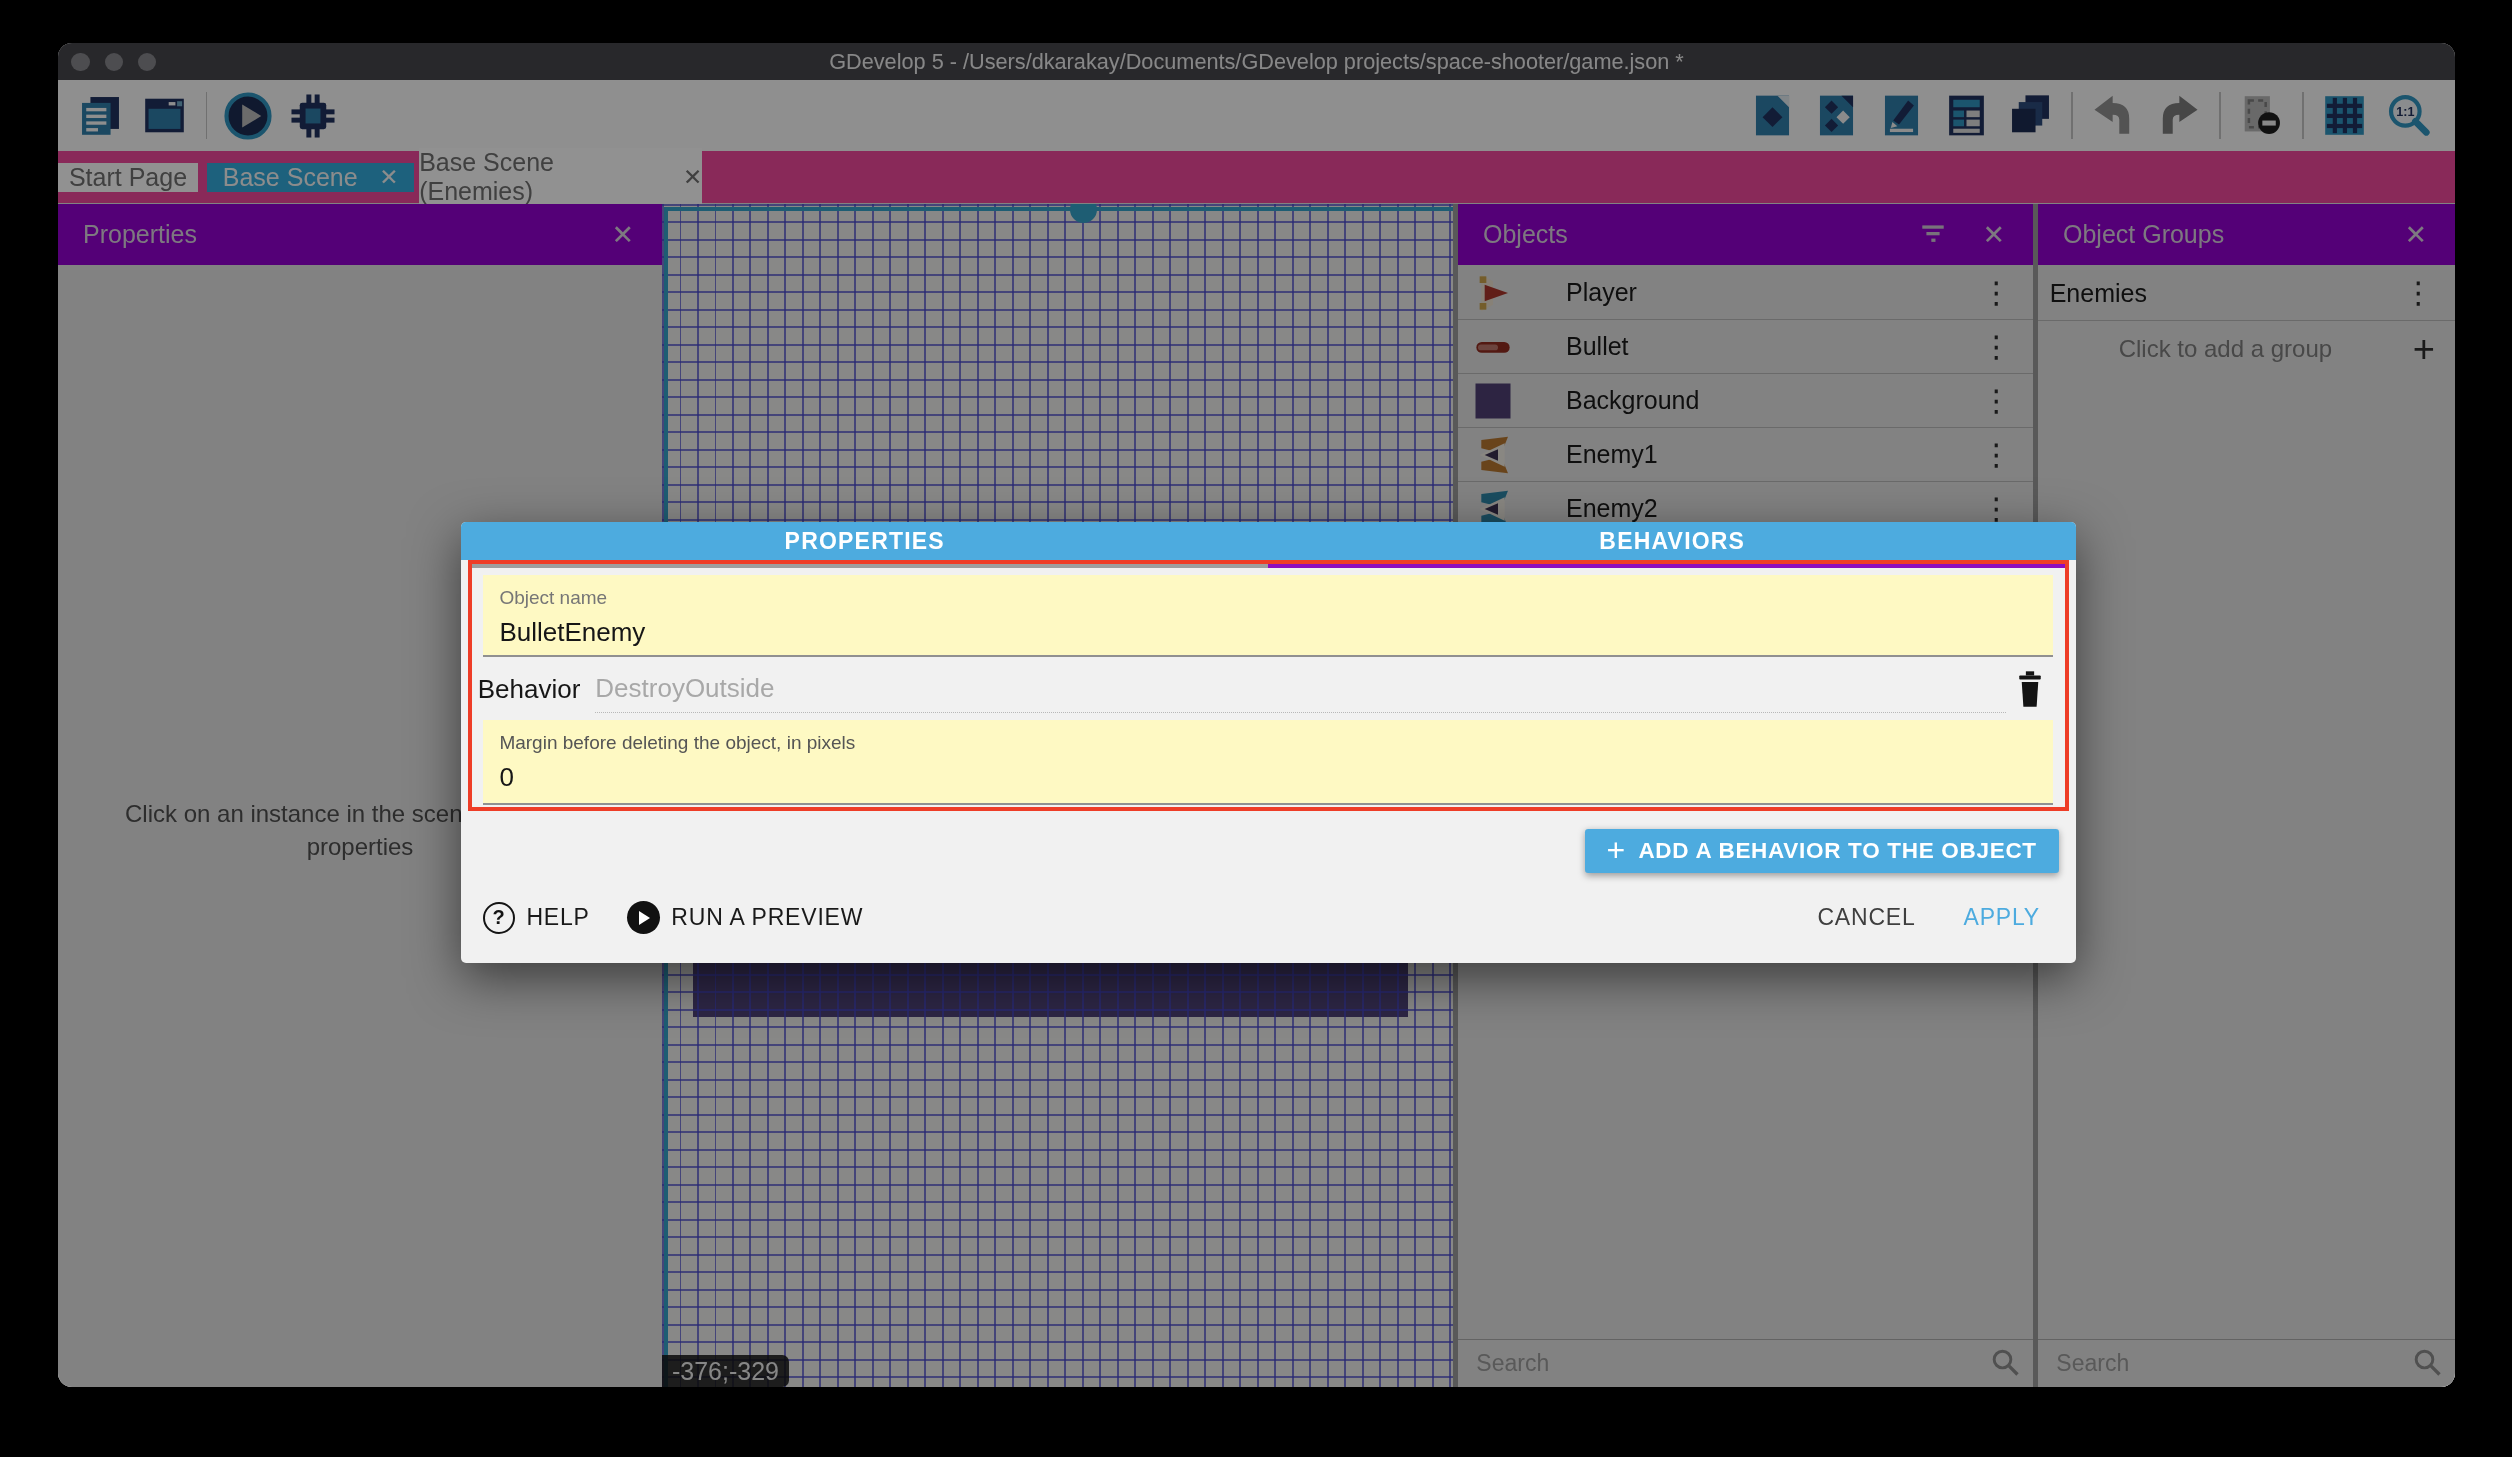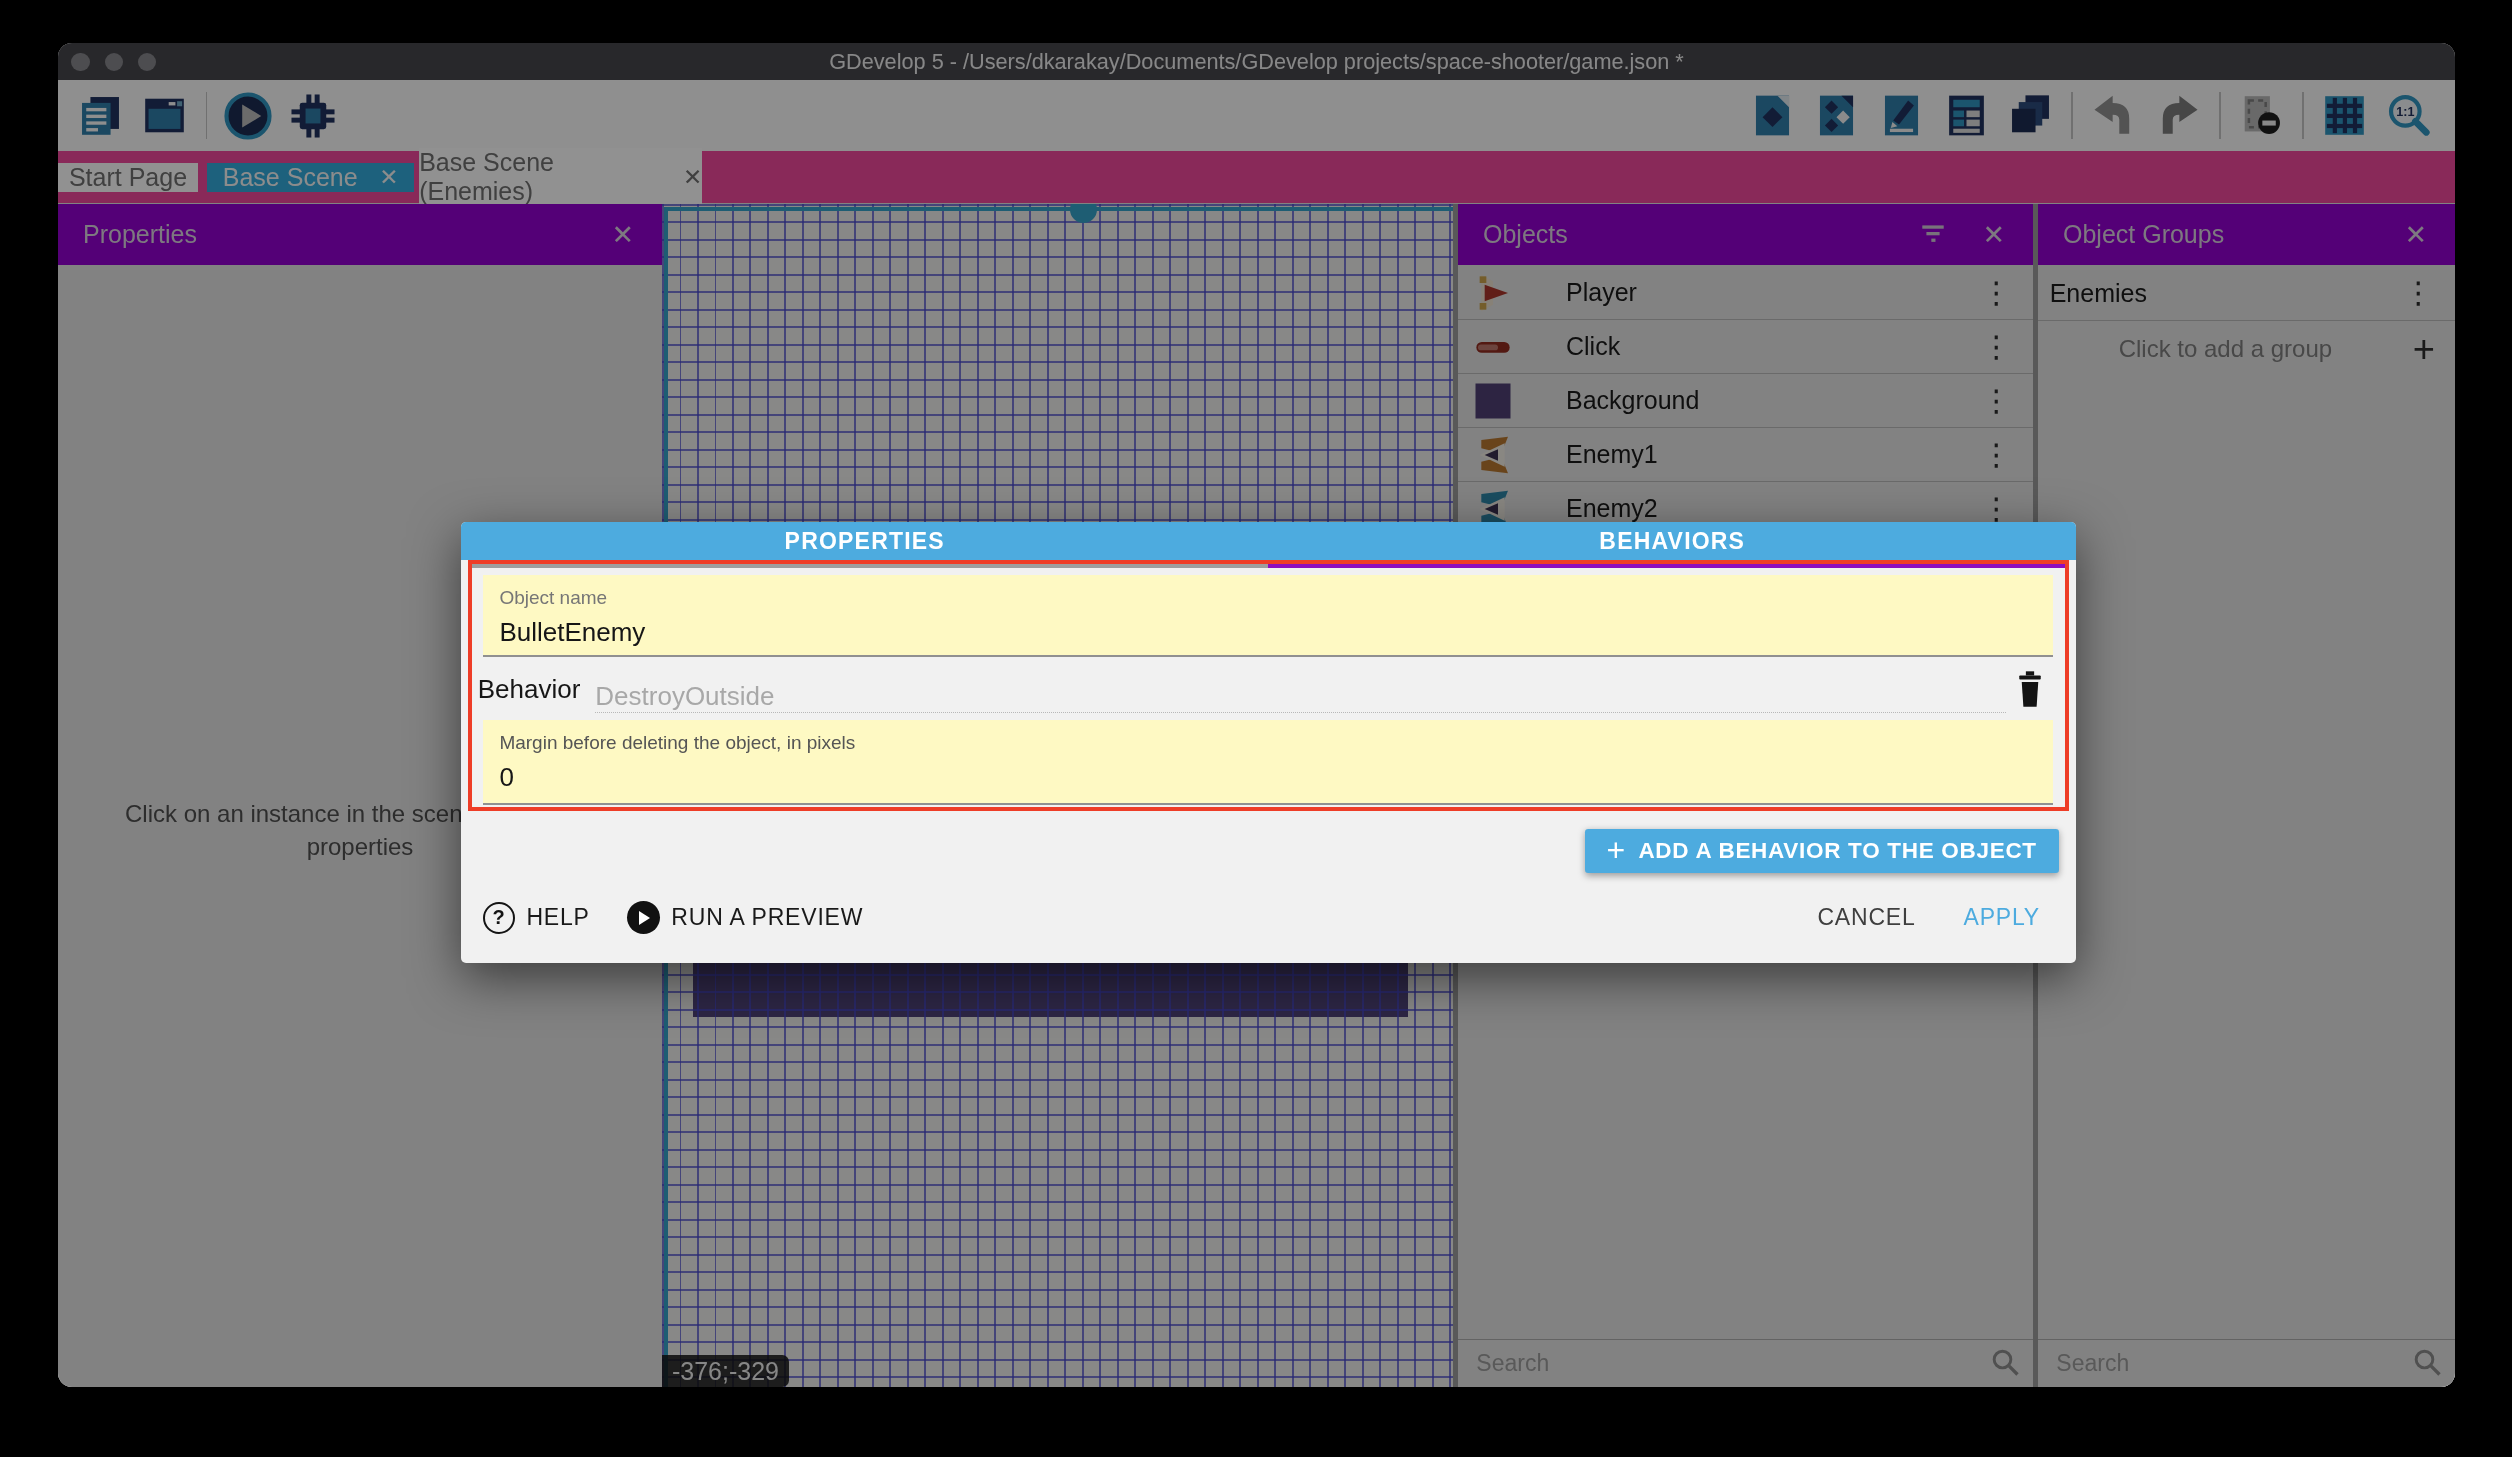"Click" span.obj-label { text: Click -> Bullet }
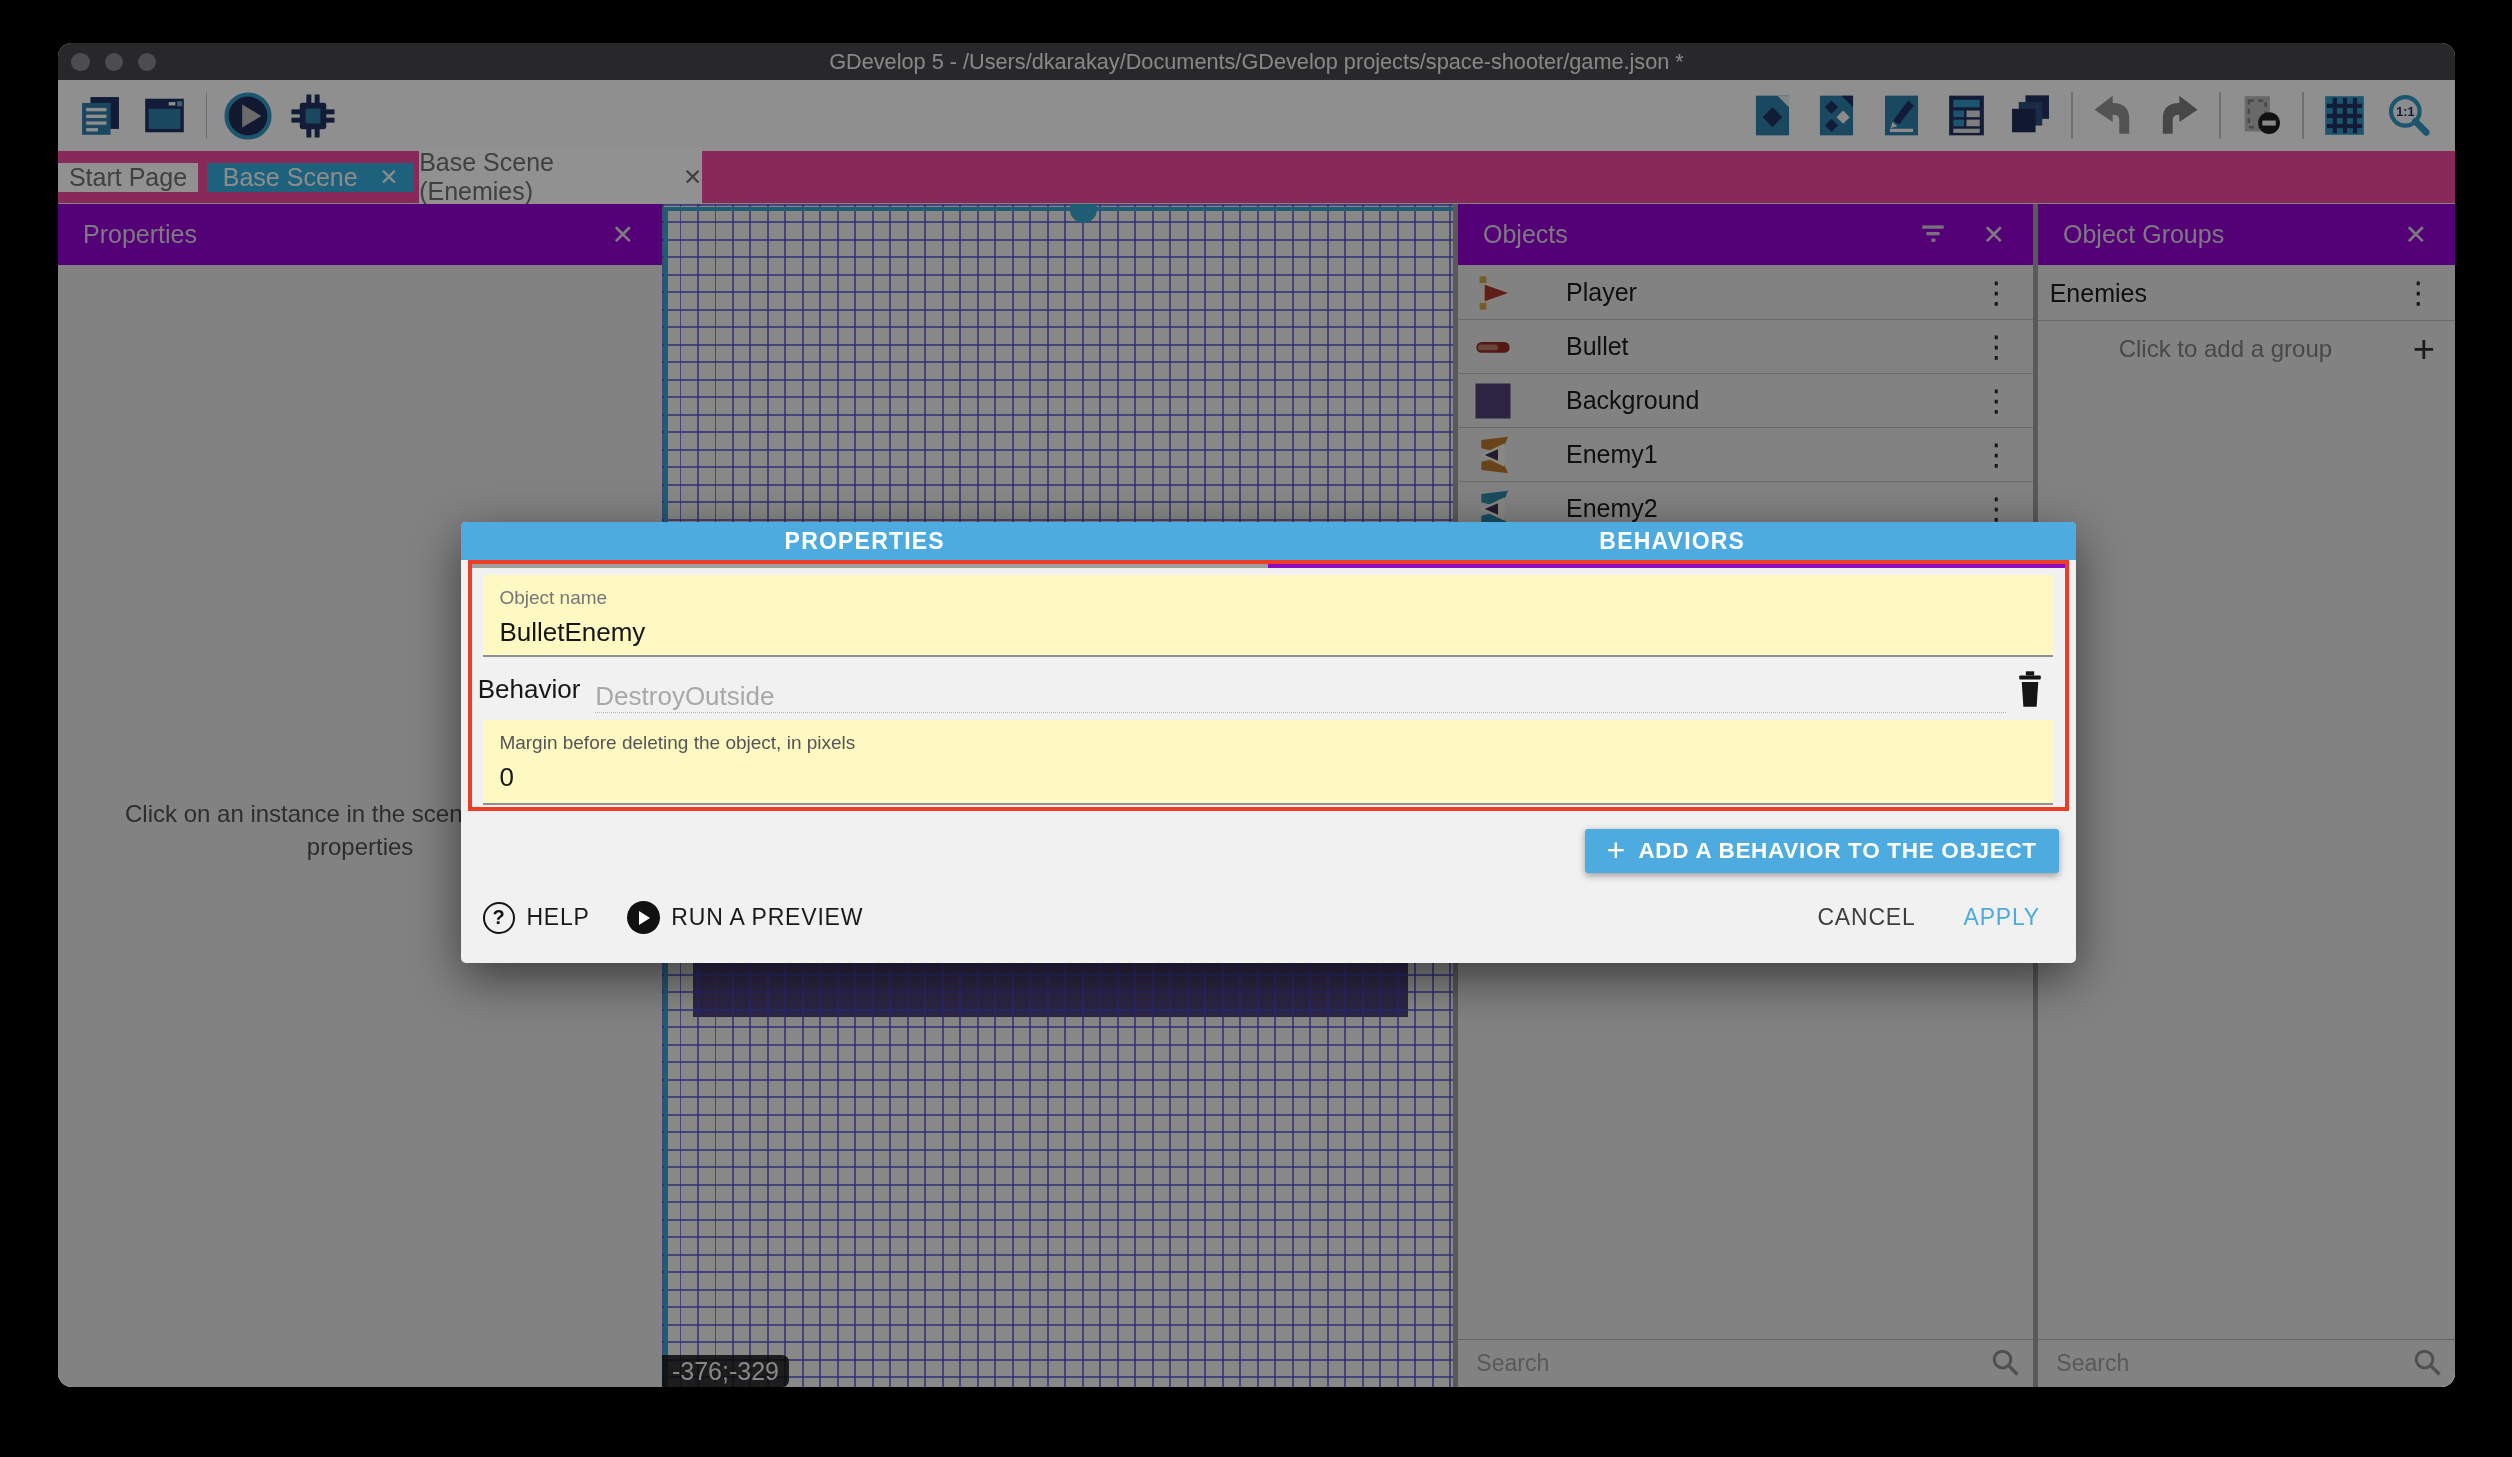"DestroyOutside" .bh-line { align-items: flex-start -> center; margin-top: 16px -> none }
